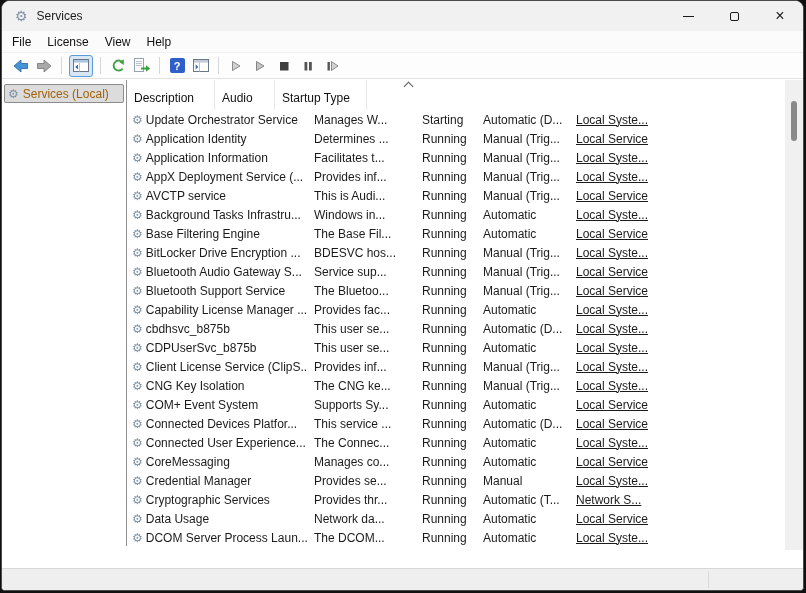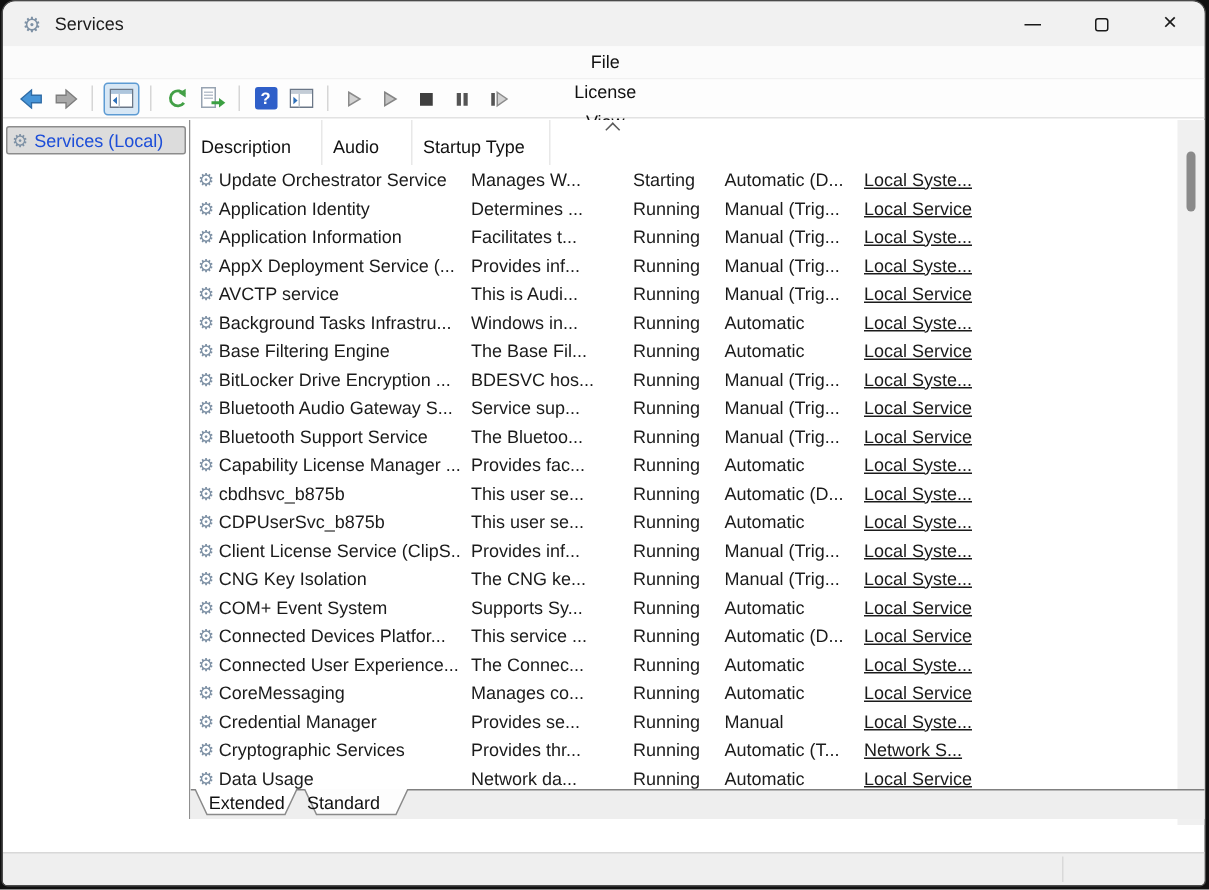"File" .menubar { flex-direction: column -> none }
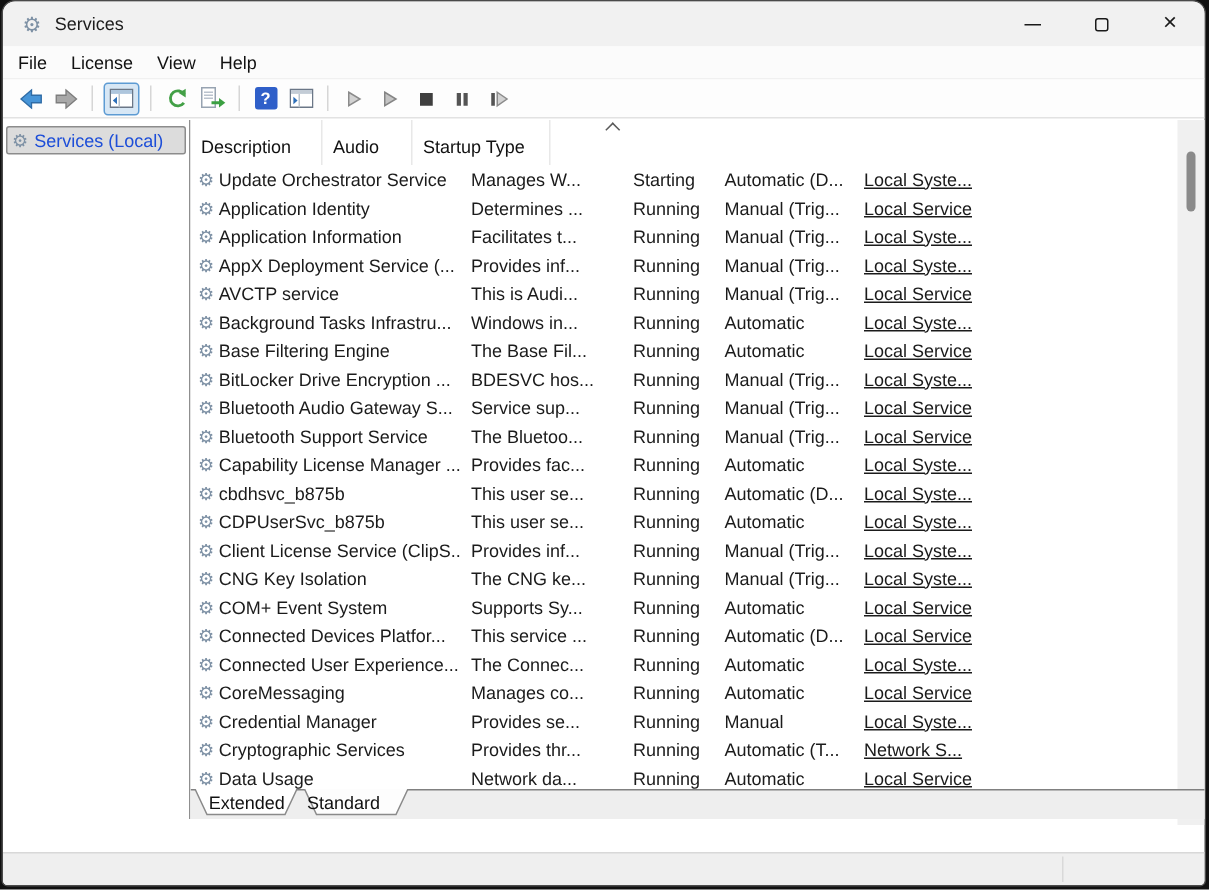"Services (Local)" .tree-item .label { color: #1d4ed8 -> #a16207 }
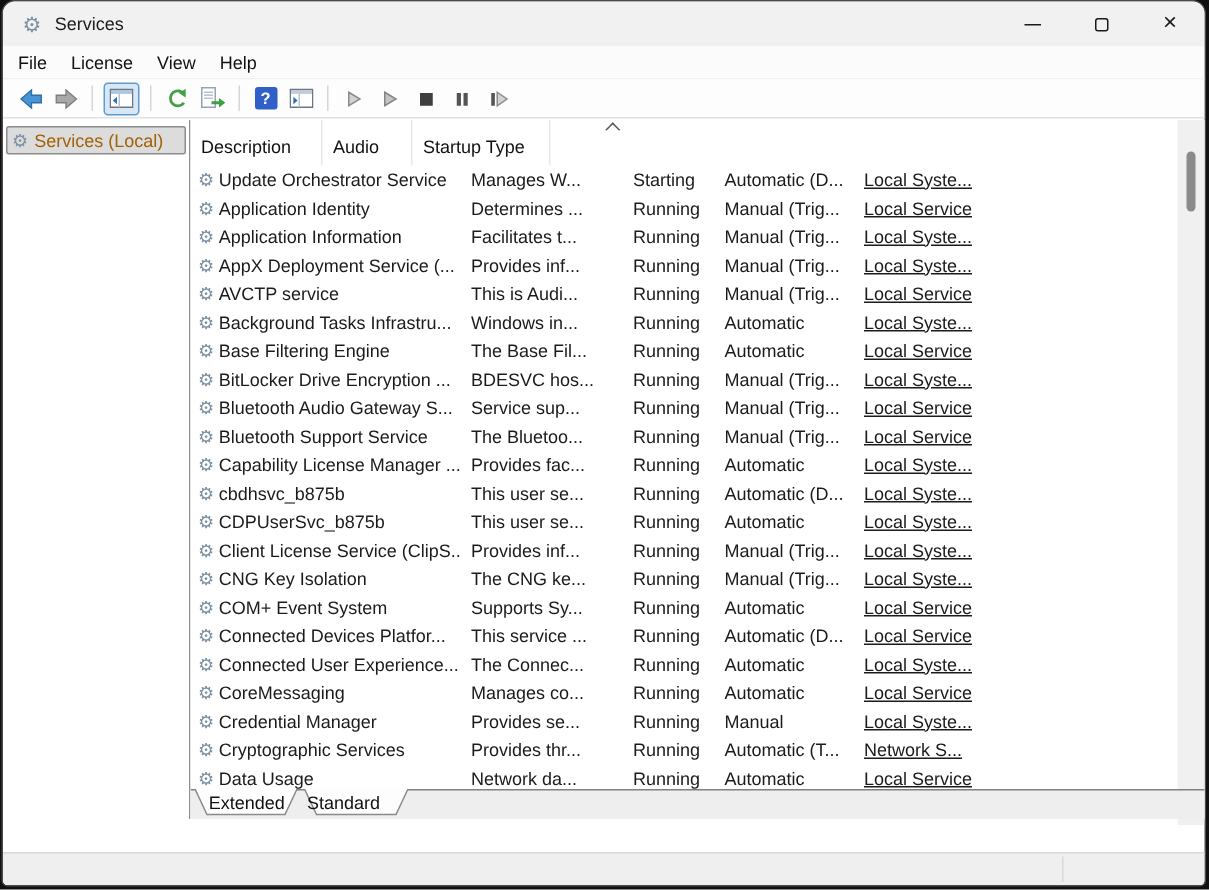"Extended" div.tabstrip { html: <div> <svg> <path></path> <path></path> <path></path> </svg> <span>Extended</span> <span>Standard</span> </div> -> none }
